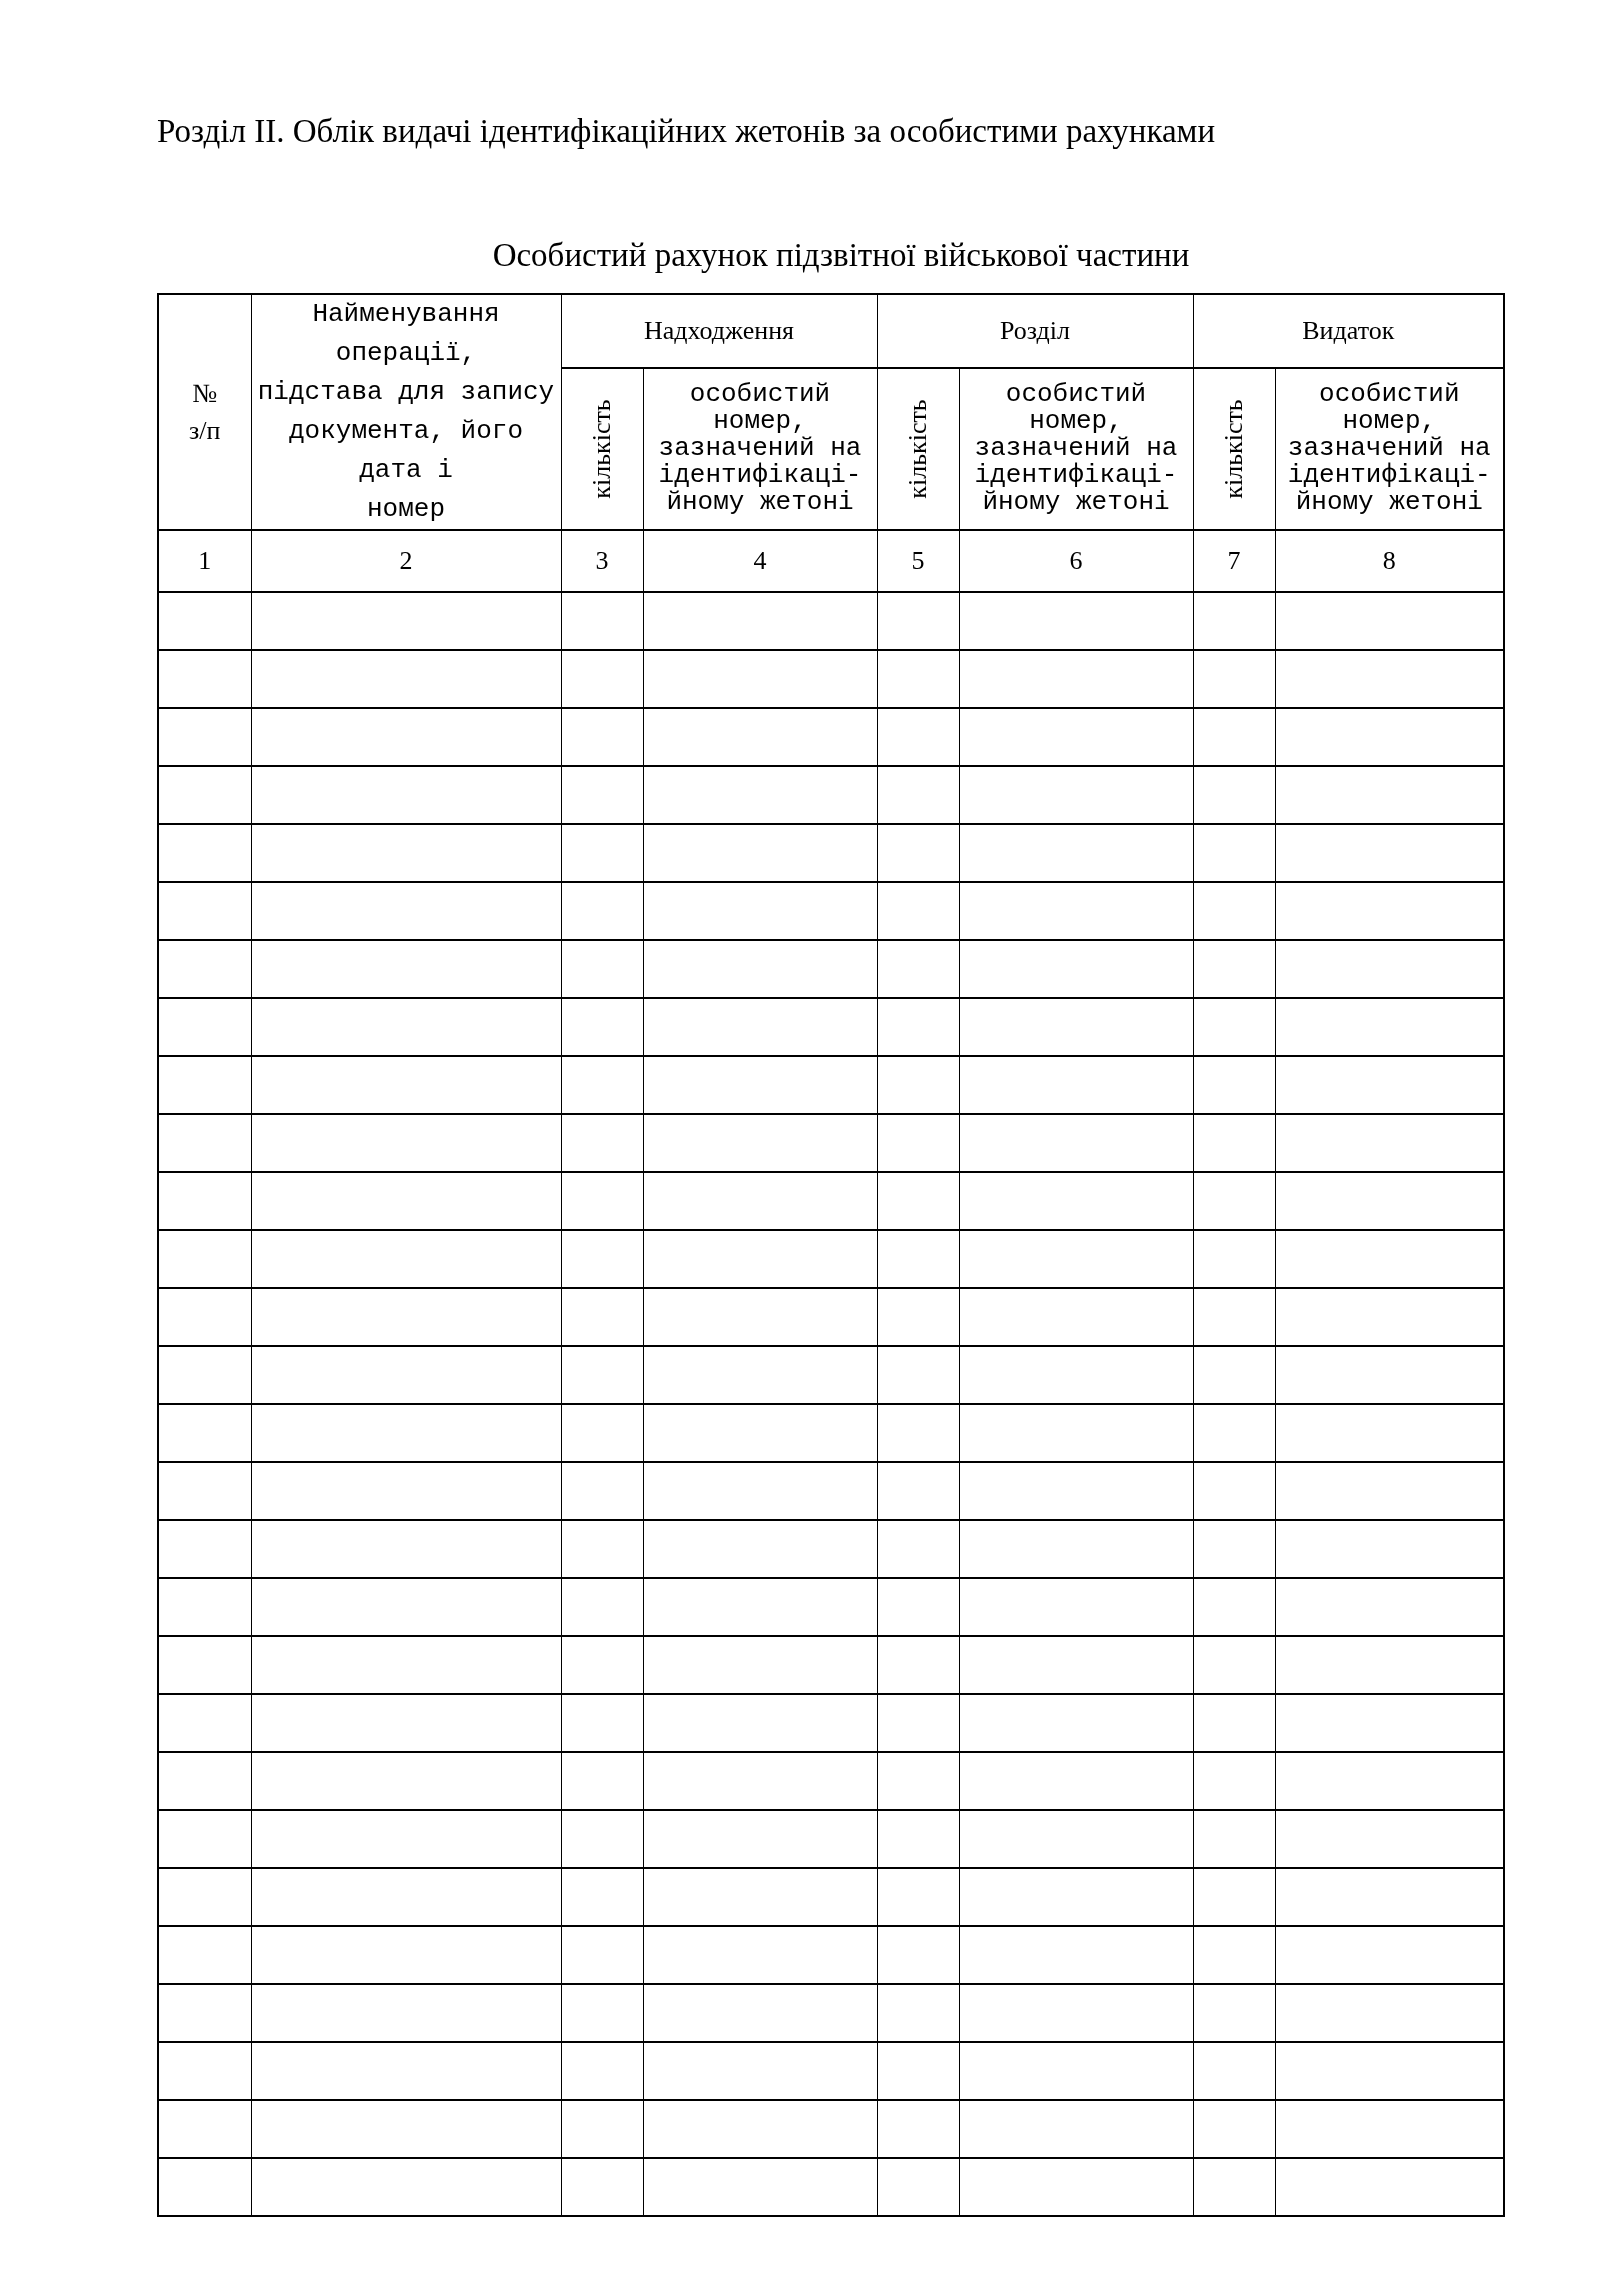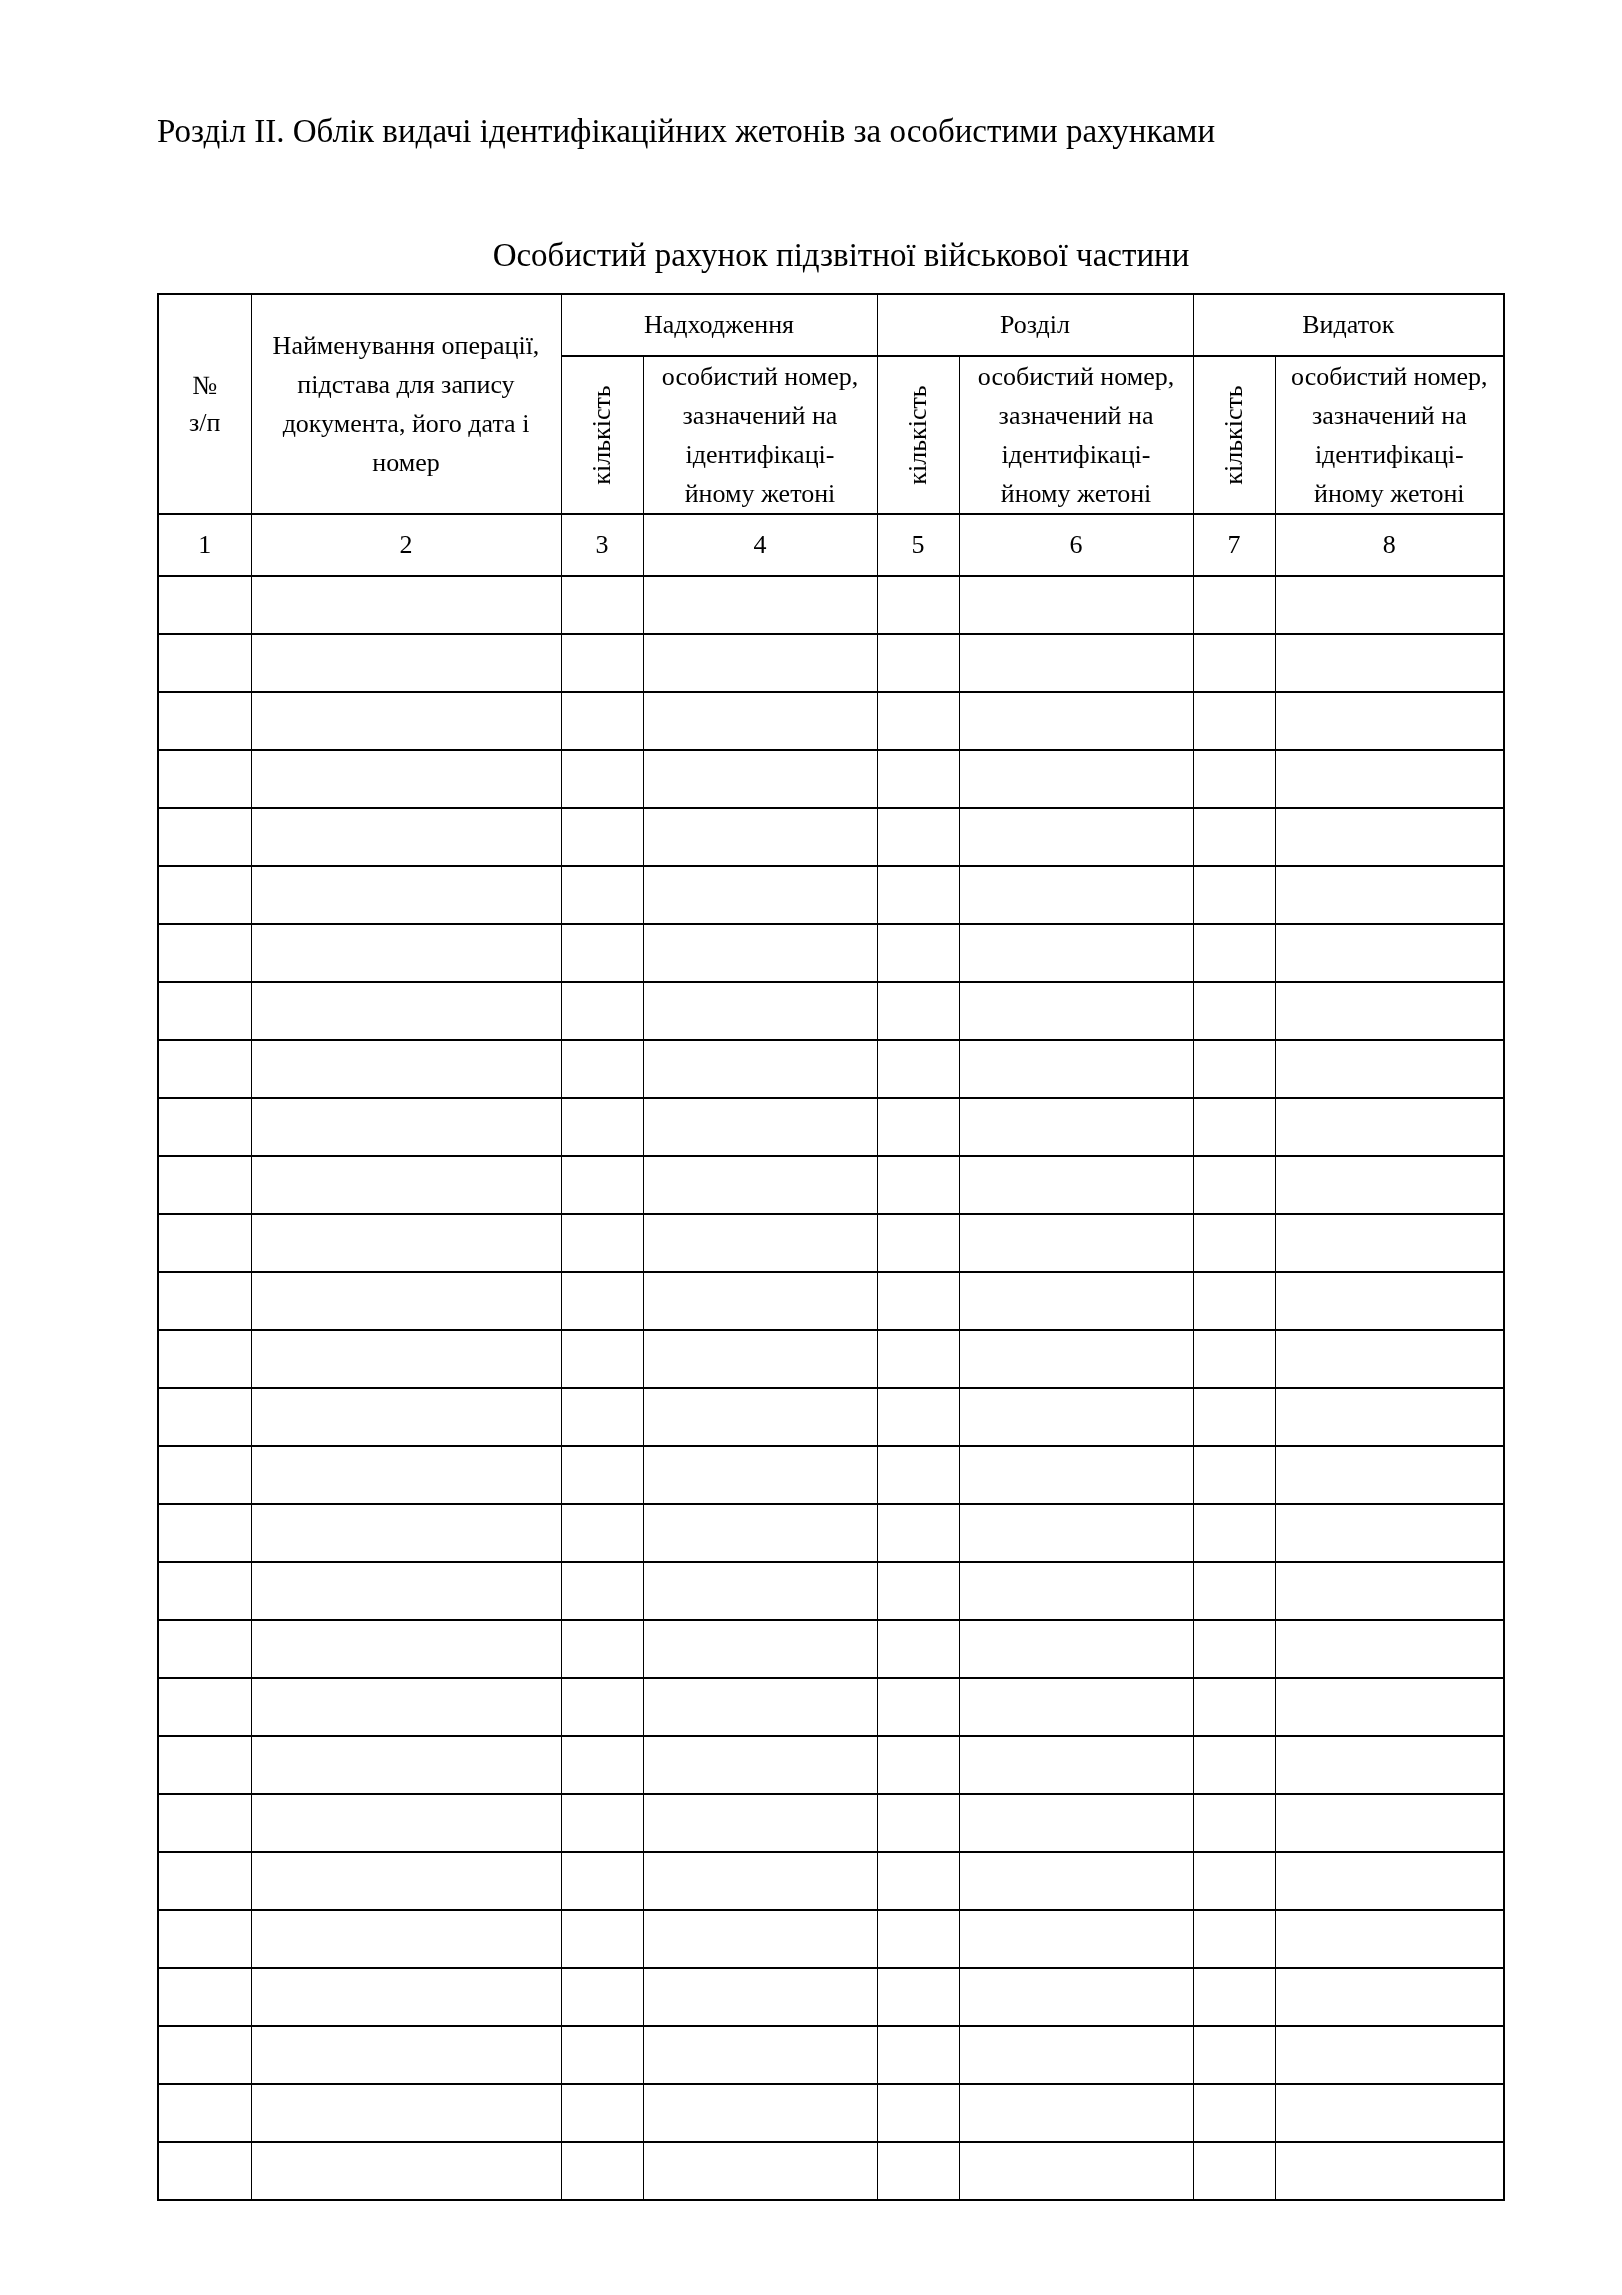"Найменування операції," .wrap-lines { font-family: none -> Liberation Mono, monospace }
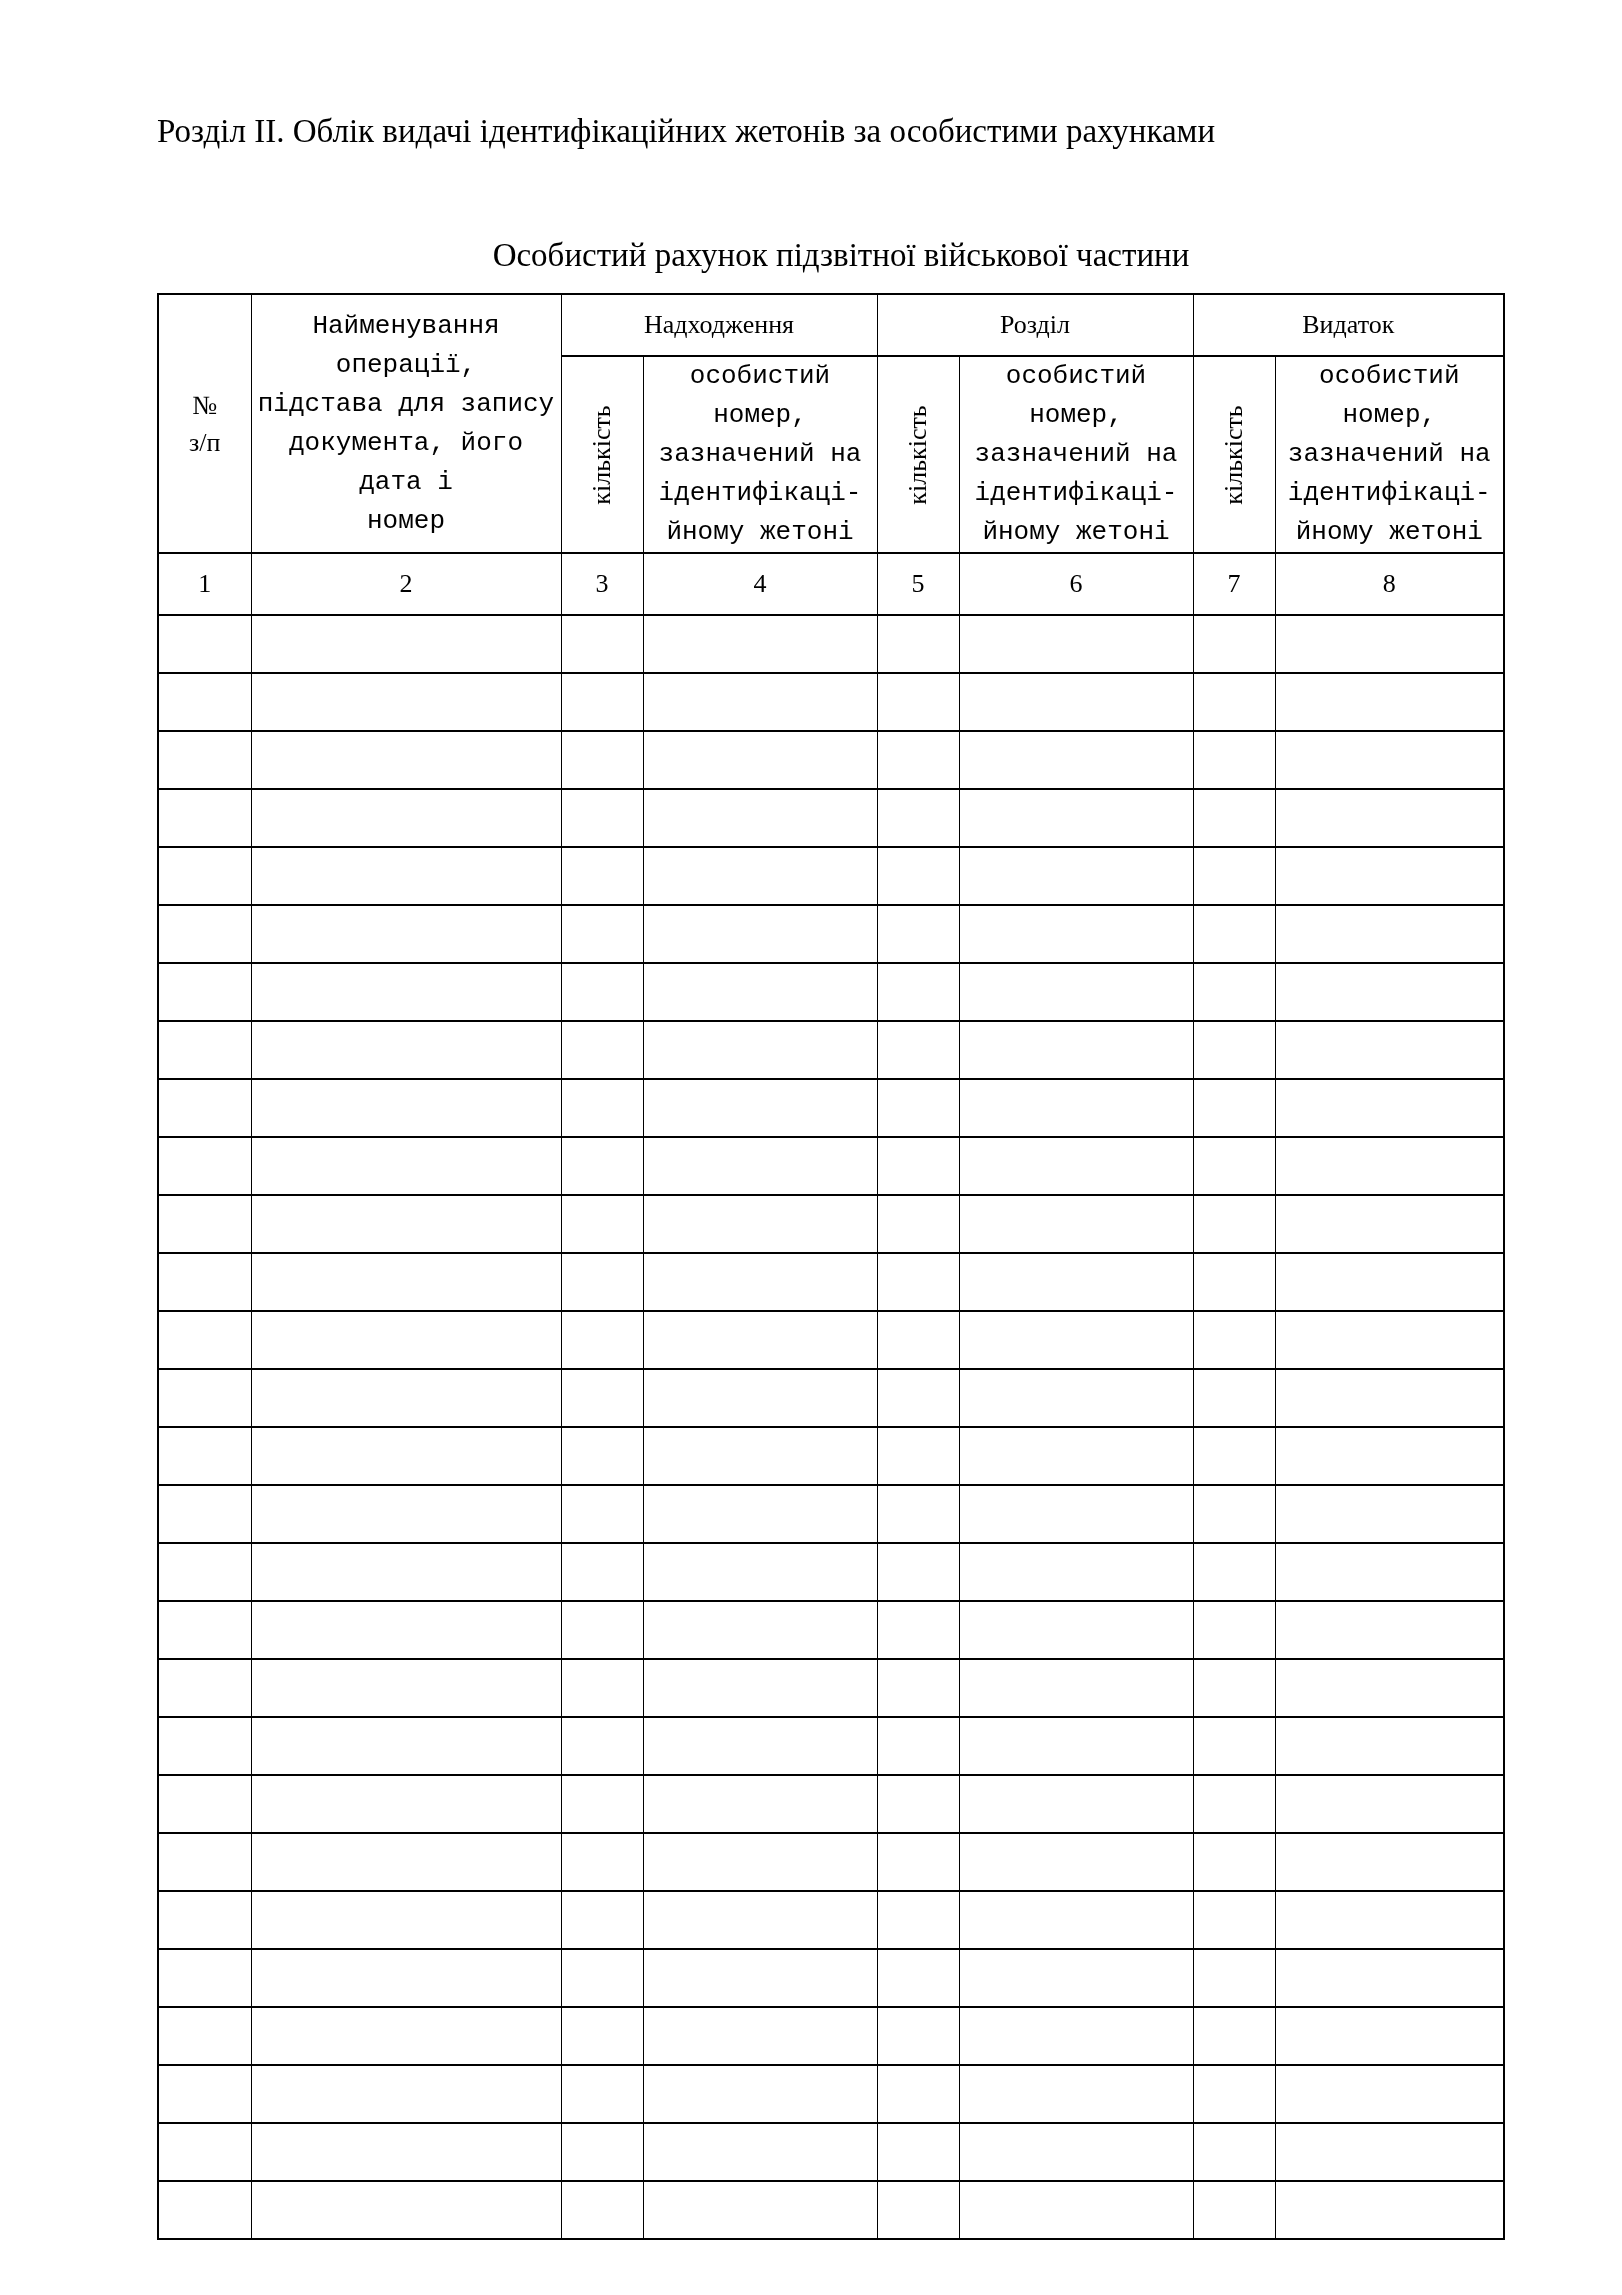"особистий номер," .number-head { line-height: 39px -> 27px }
